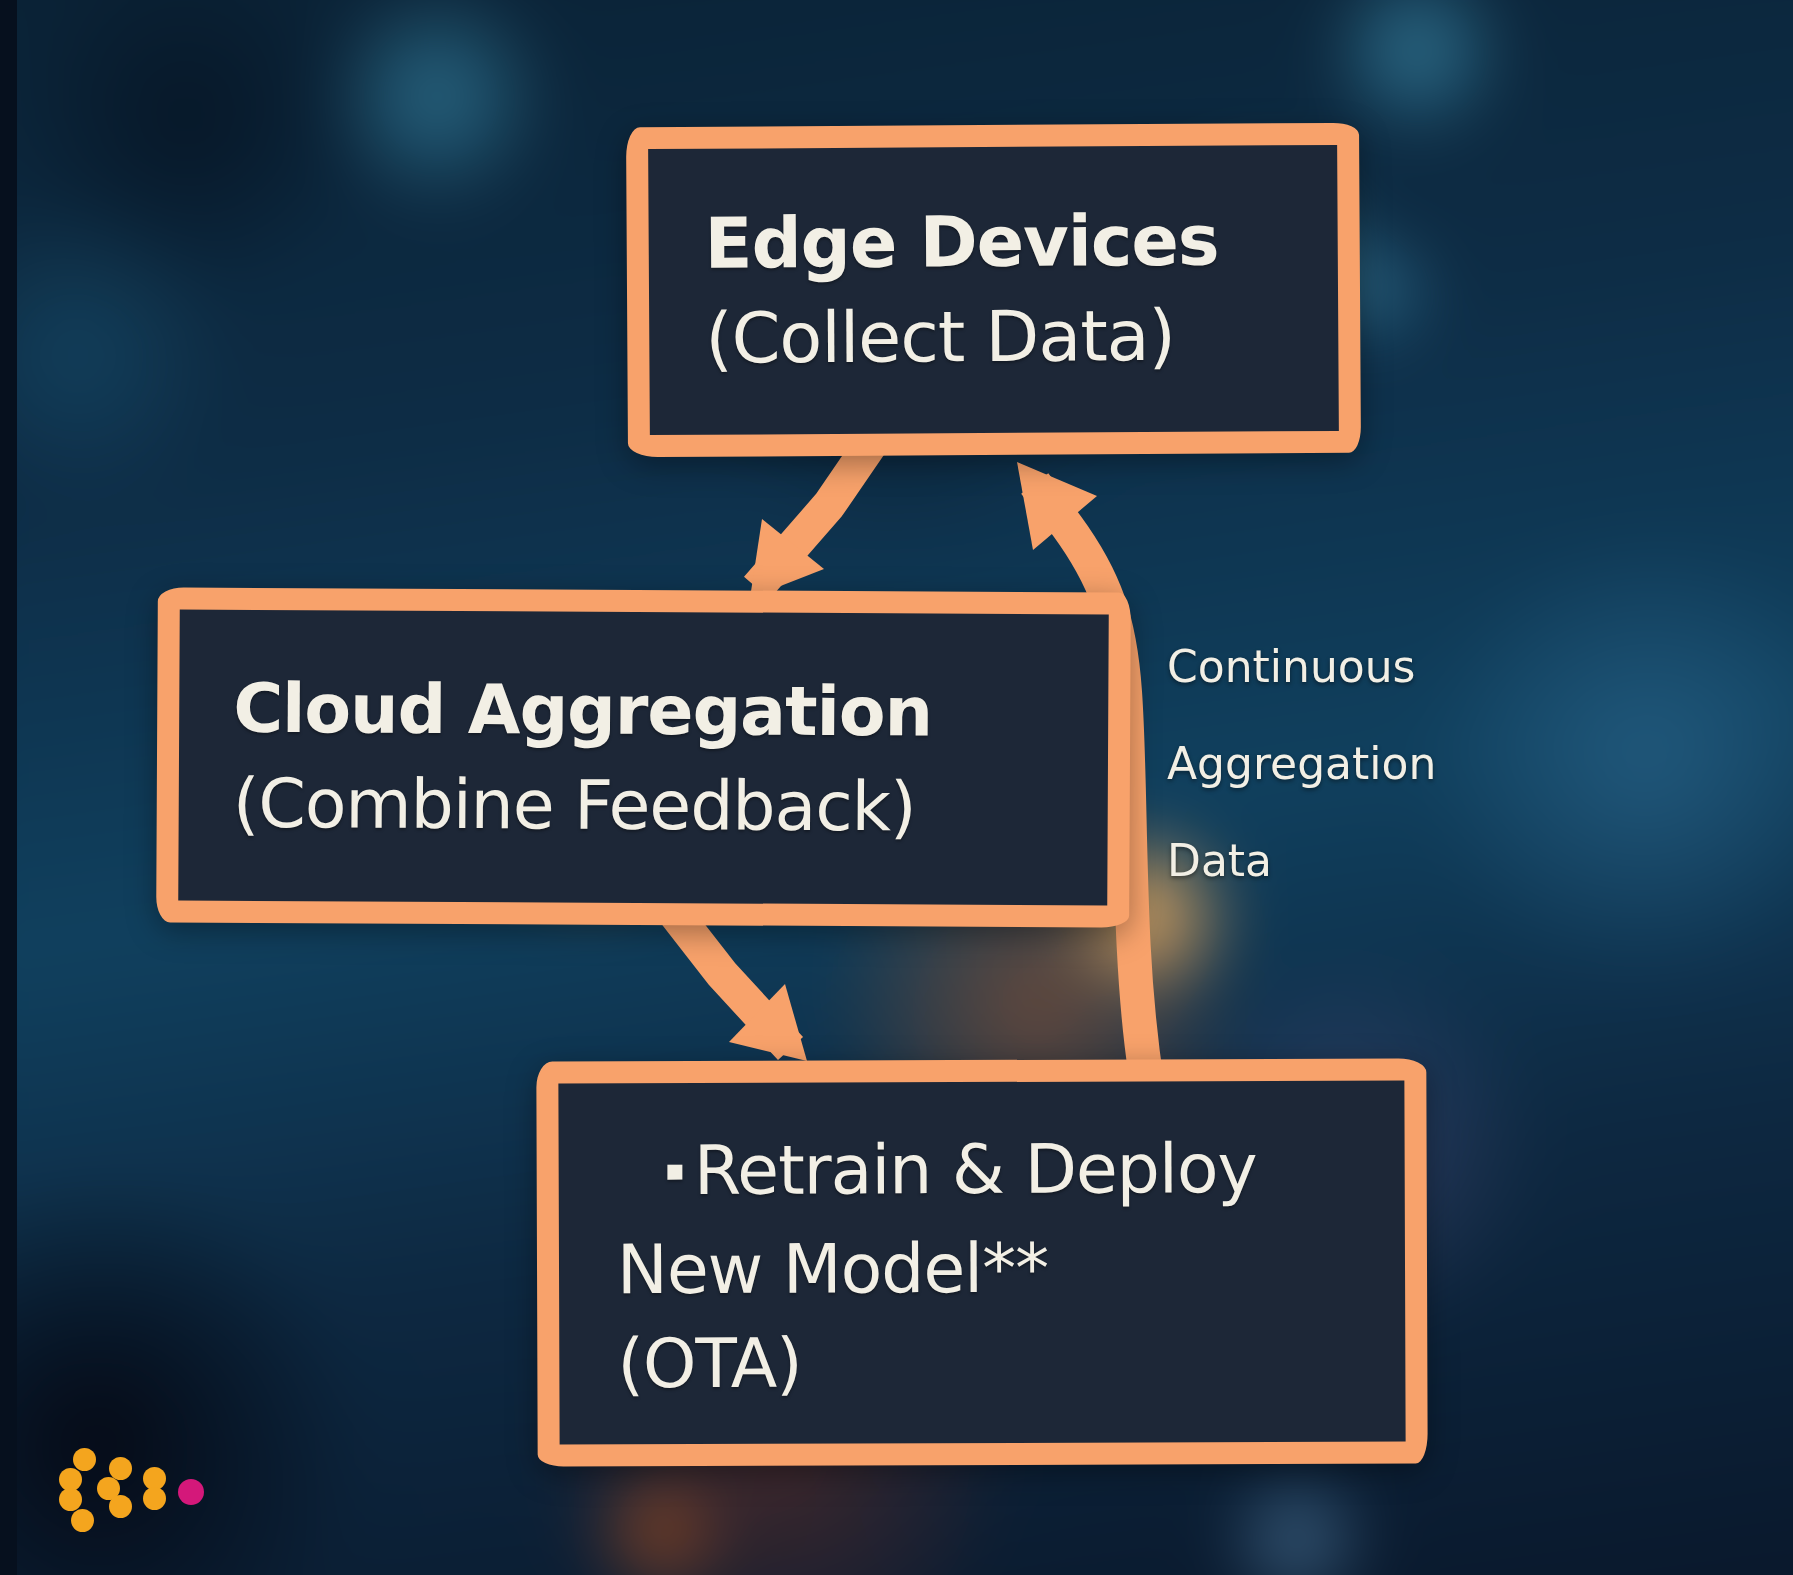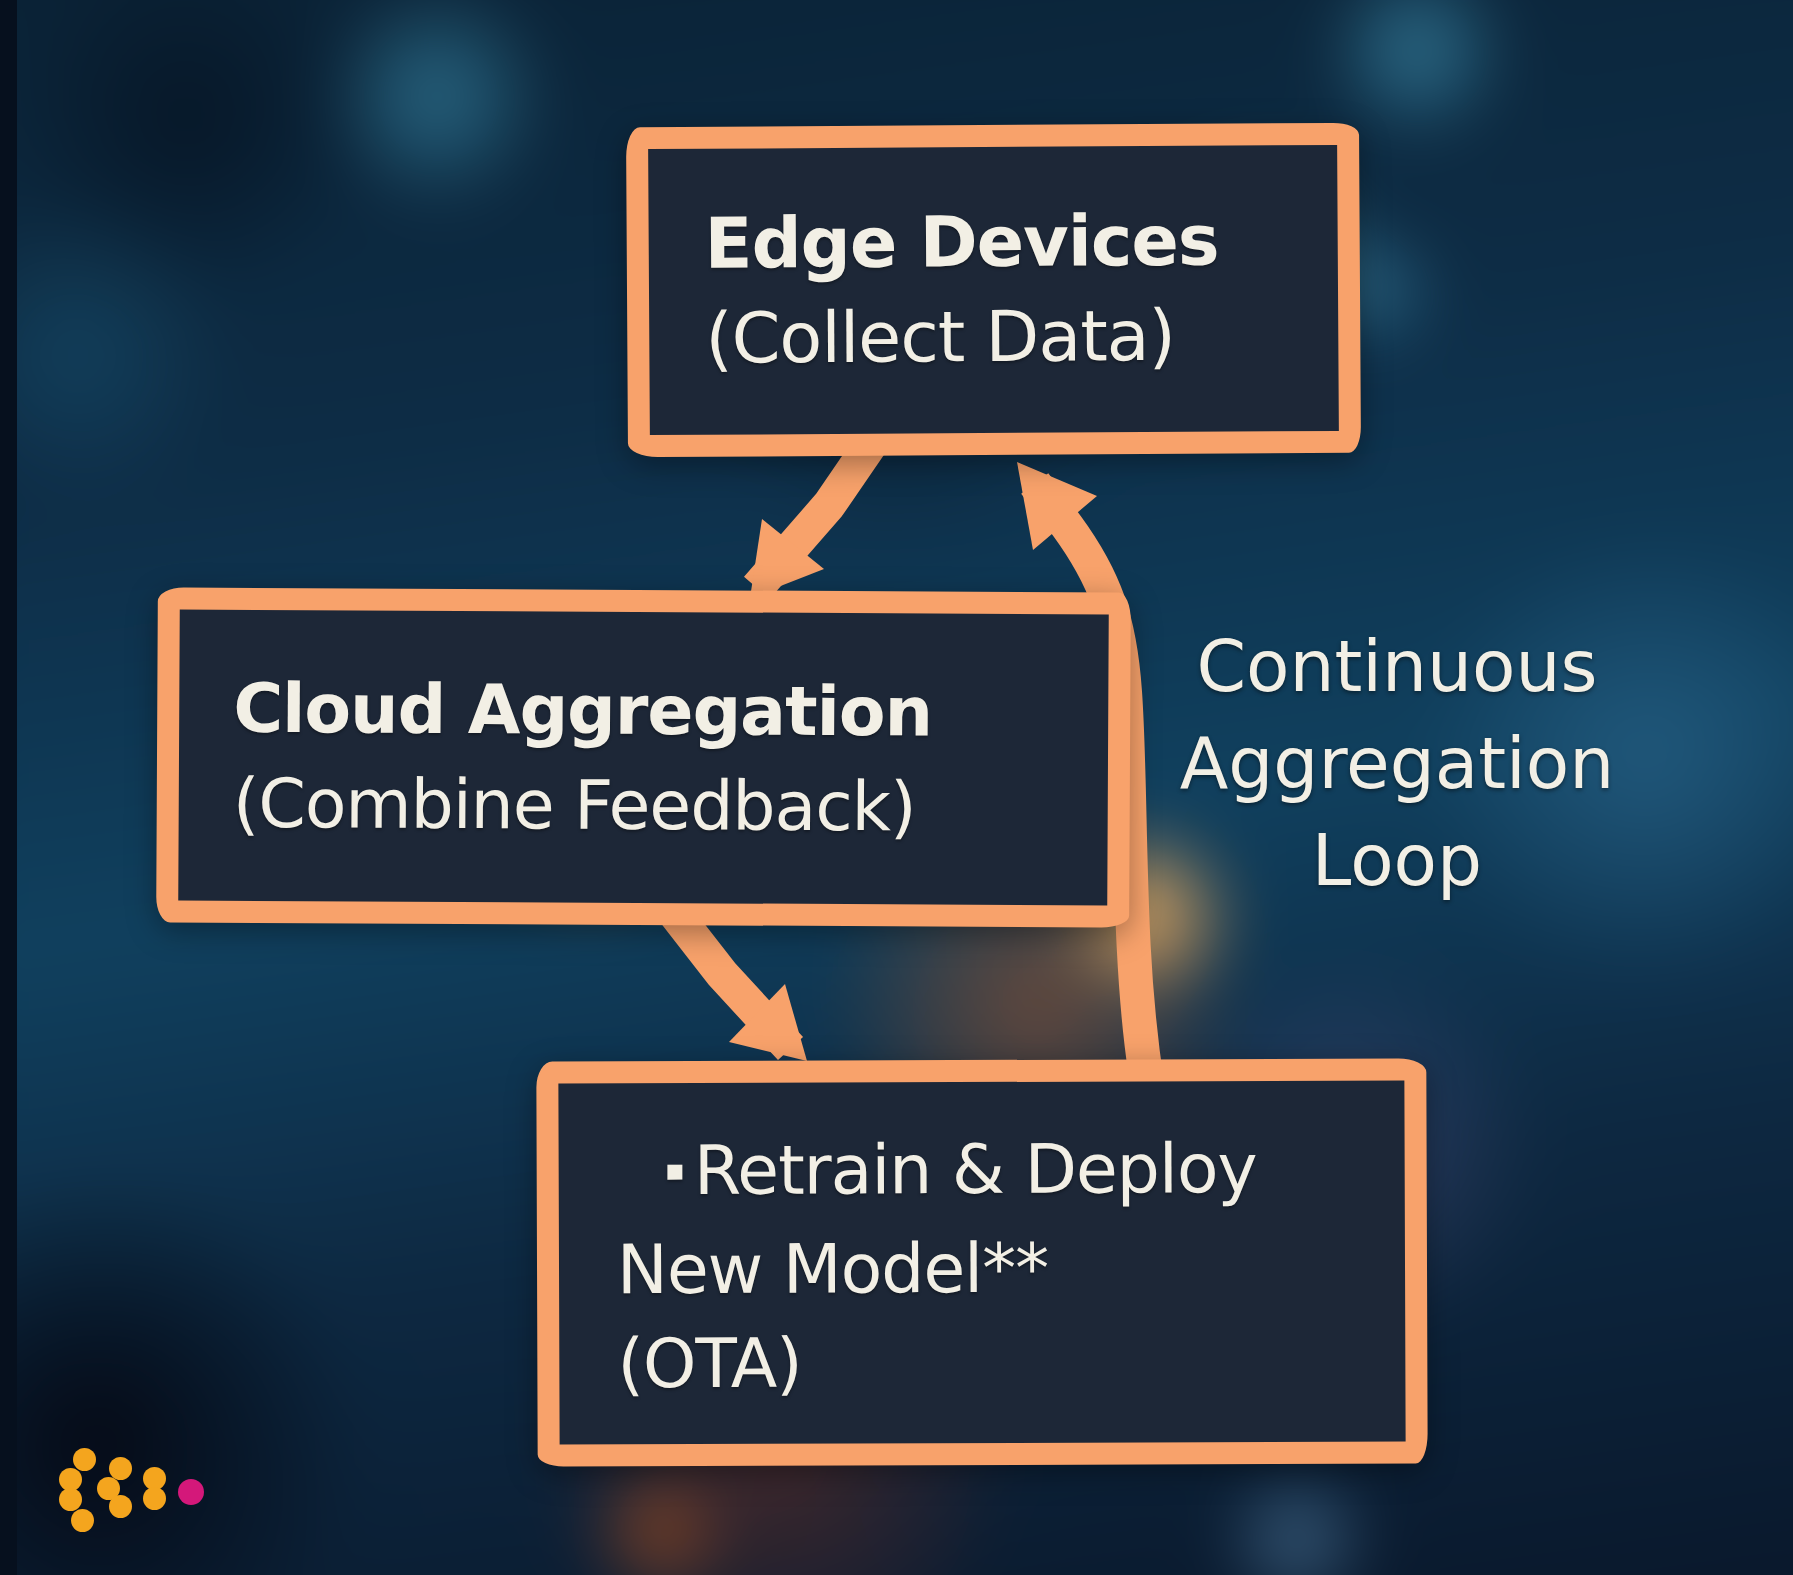"Continuous" .loop-label { font-size: 71px -> 44px; left: 1090px -> 1150px; text-align: center -> left }
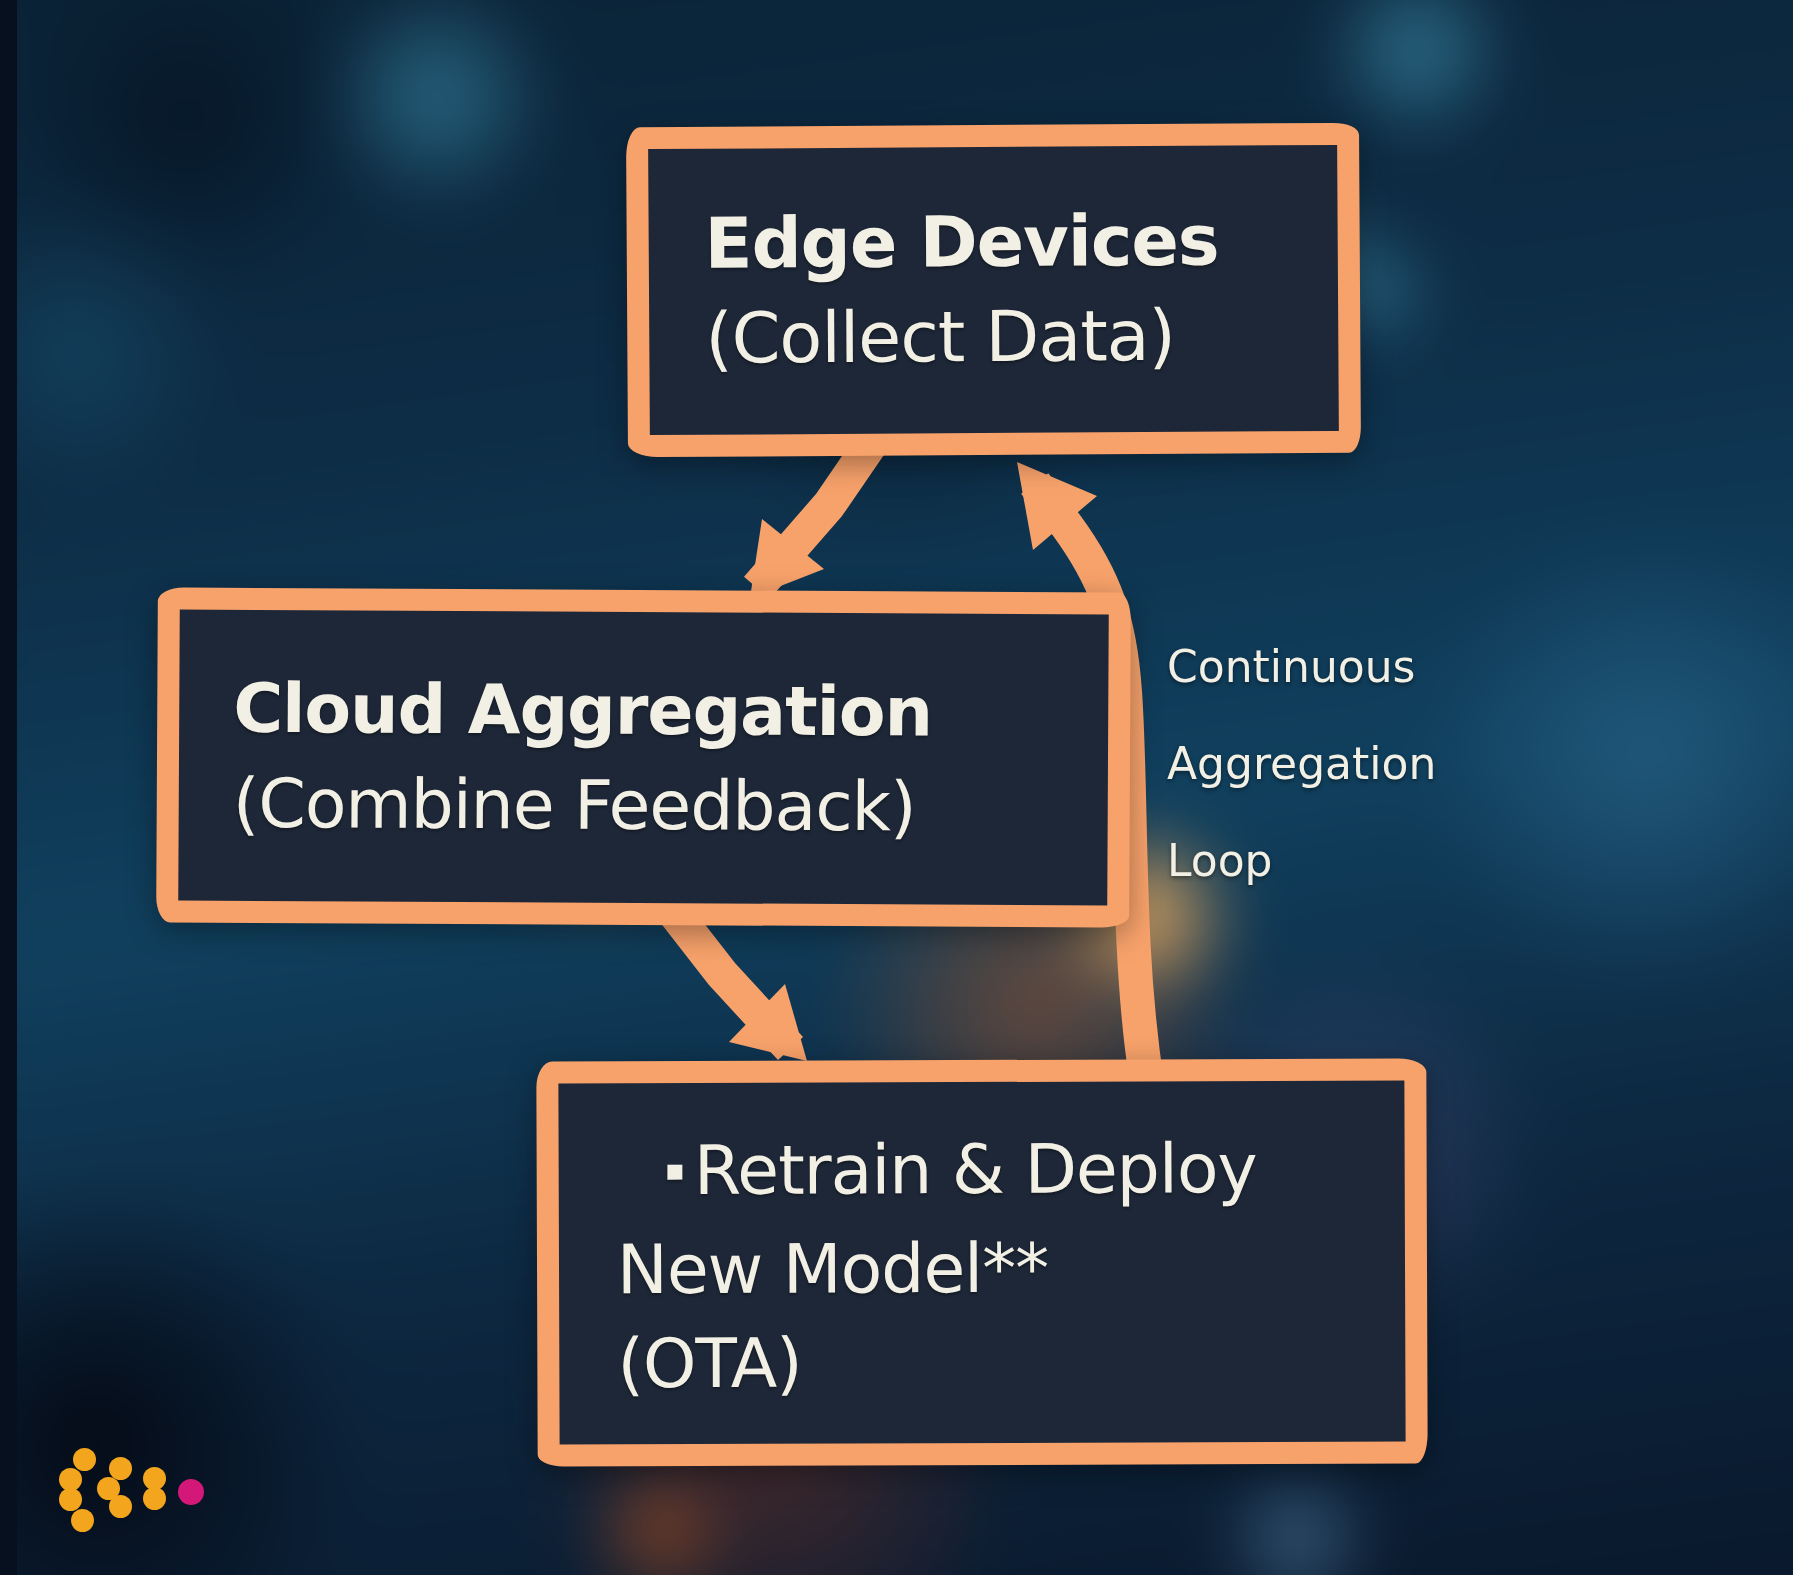"Loop" div { text: Loop -> Data }
